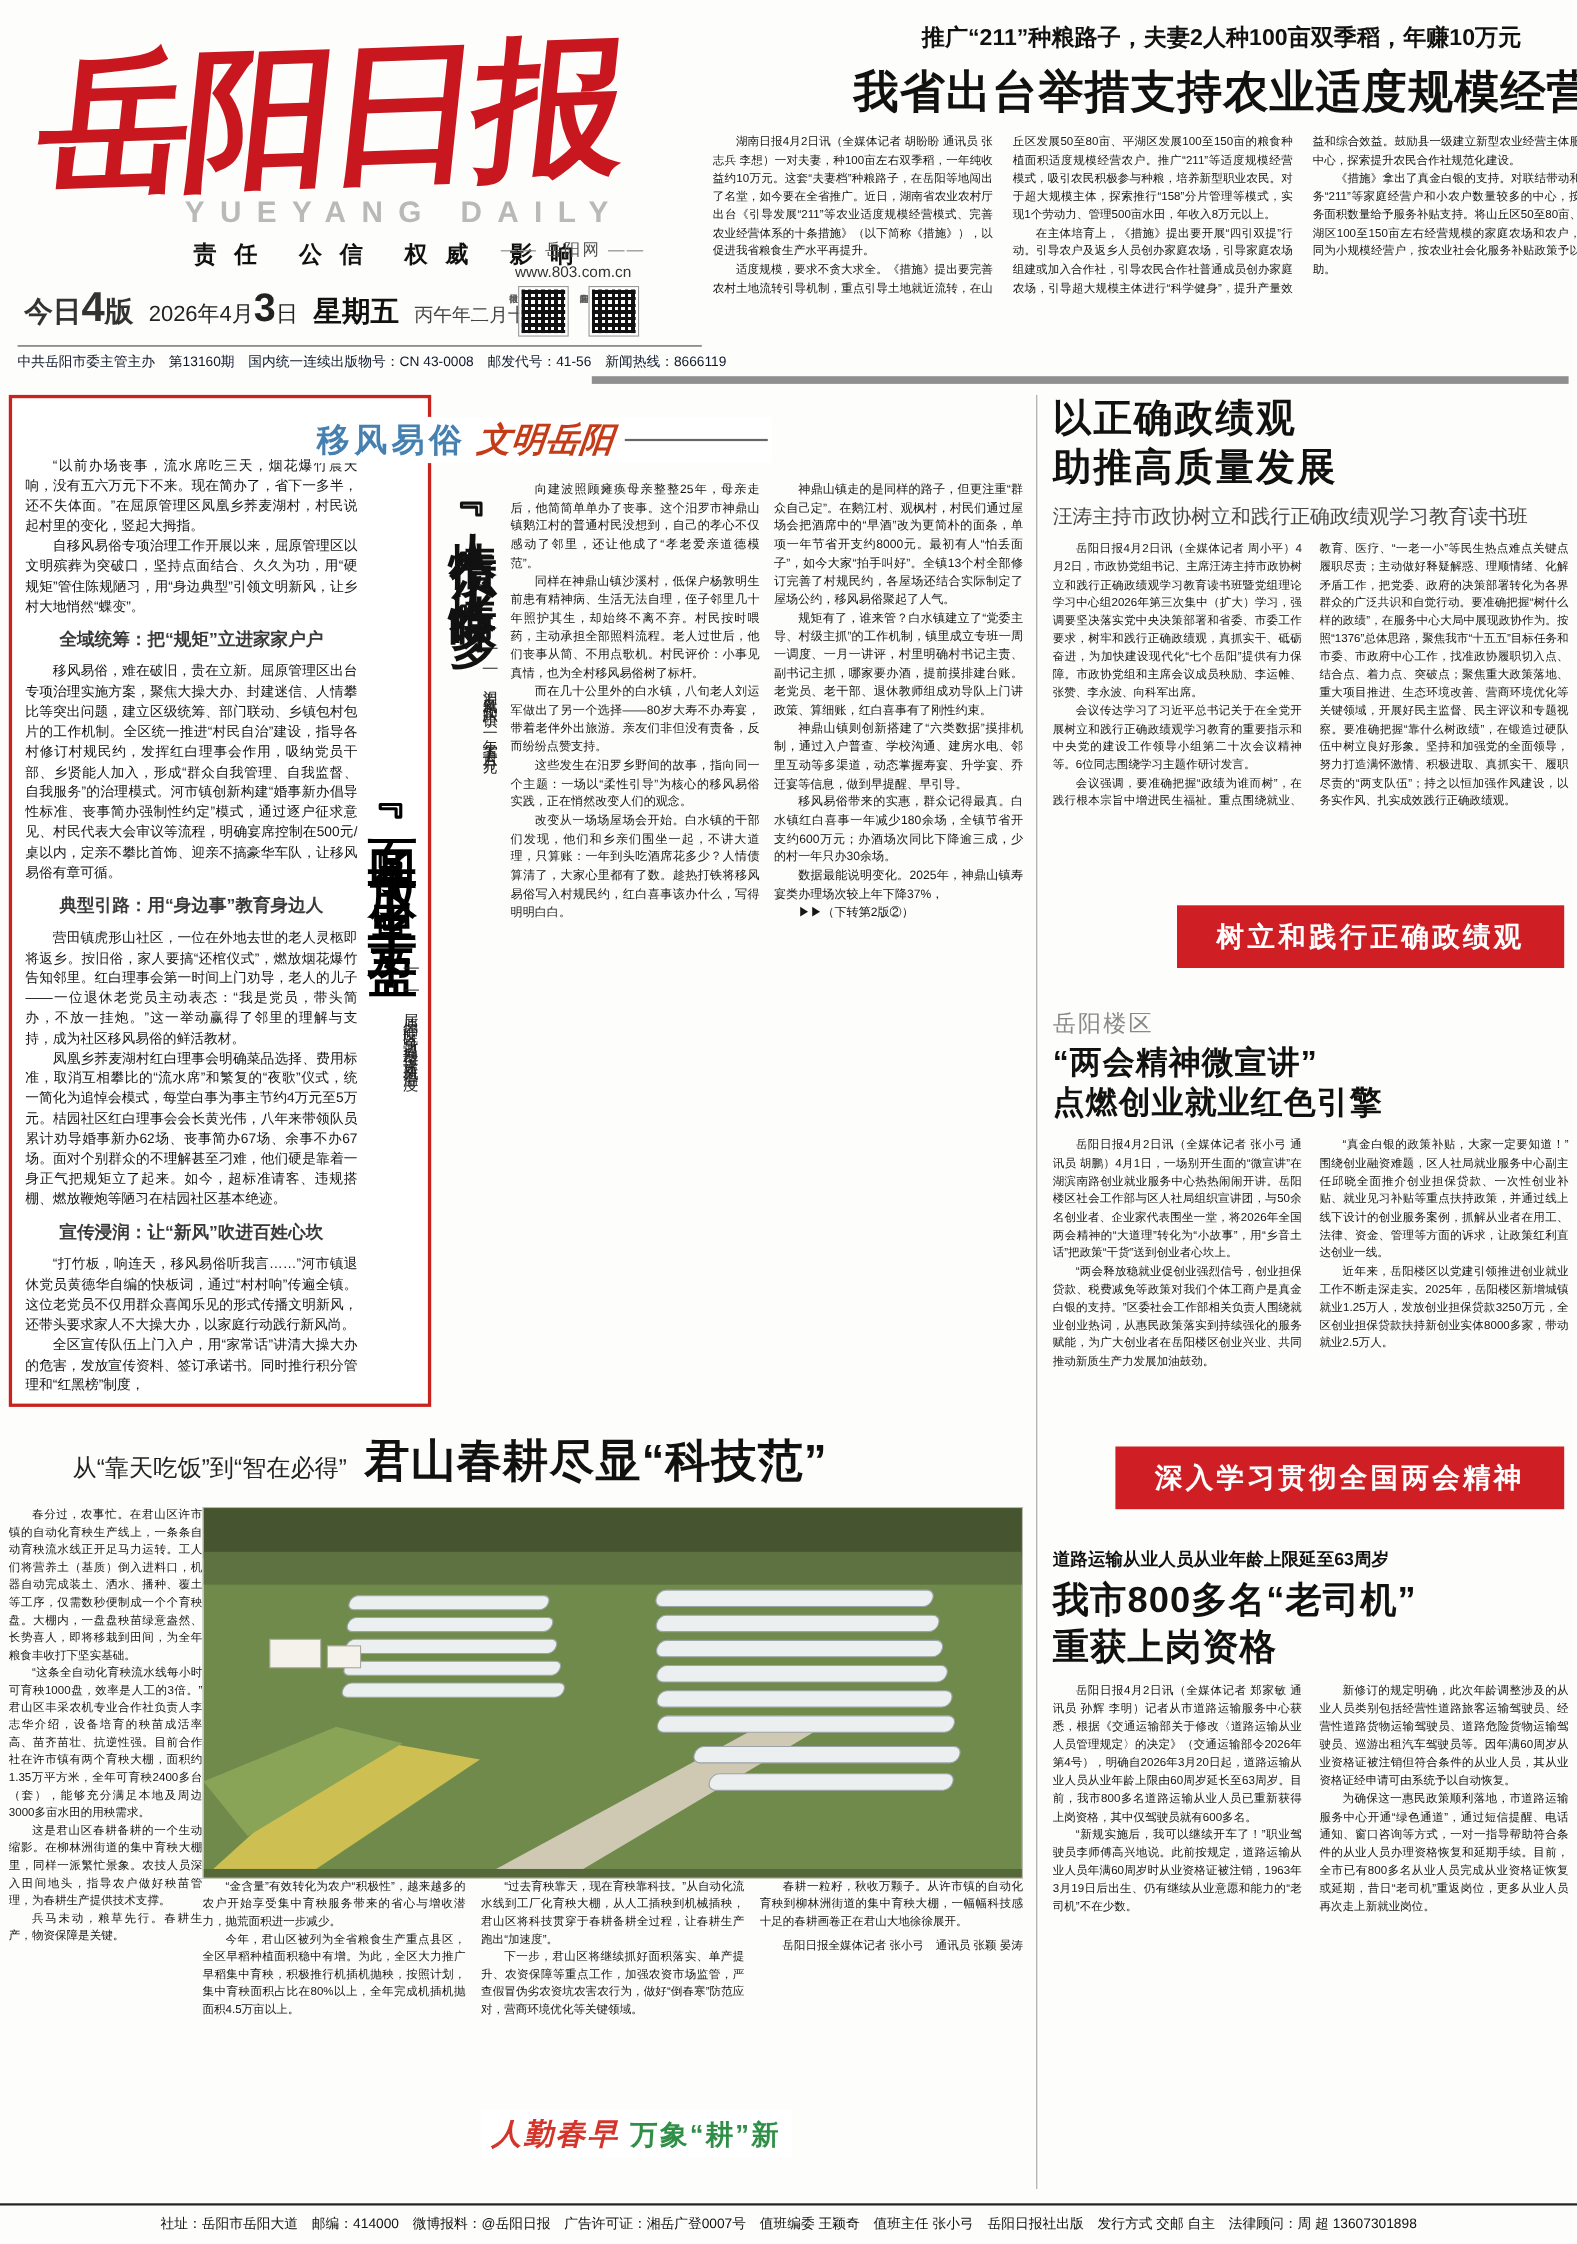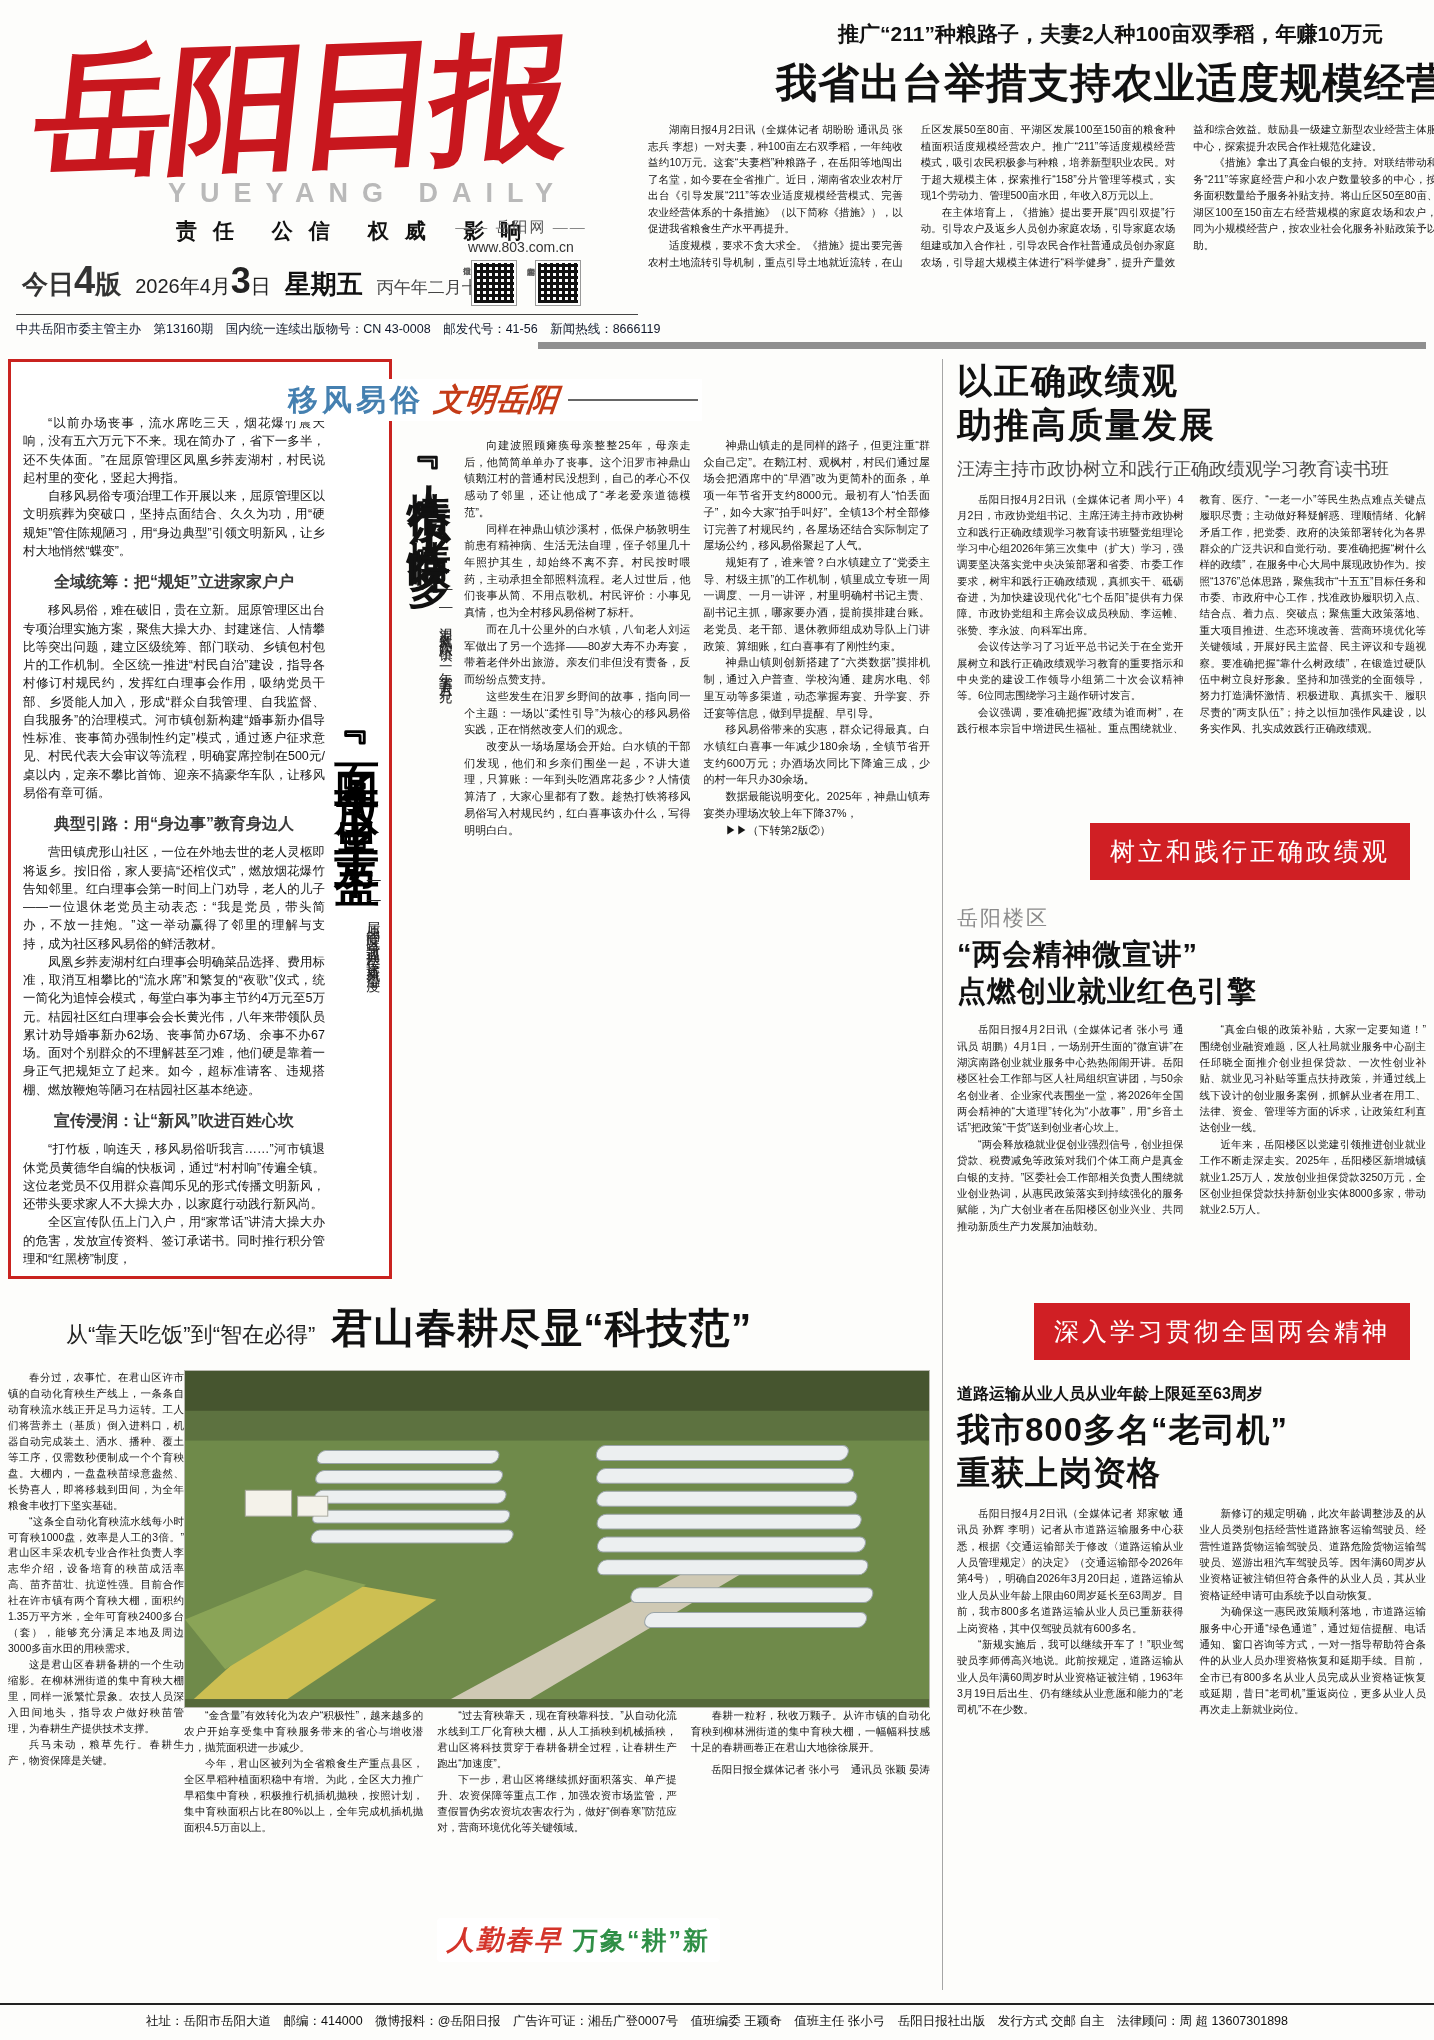"以正确政绩观" .rightcol { gap: 24px -> 36px }
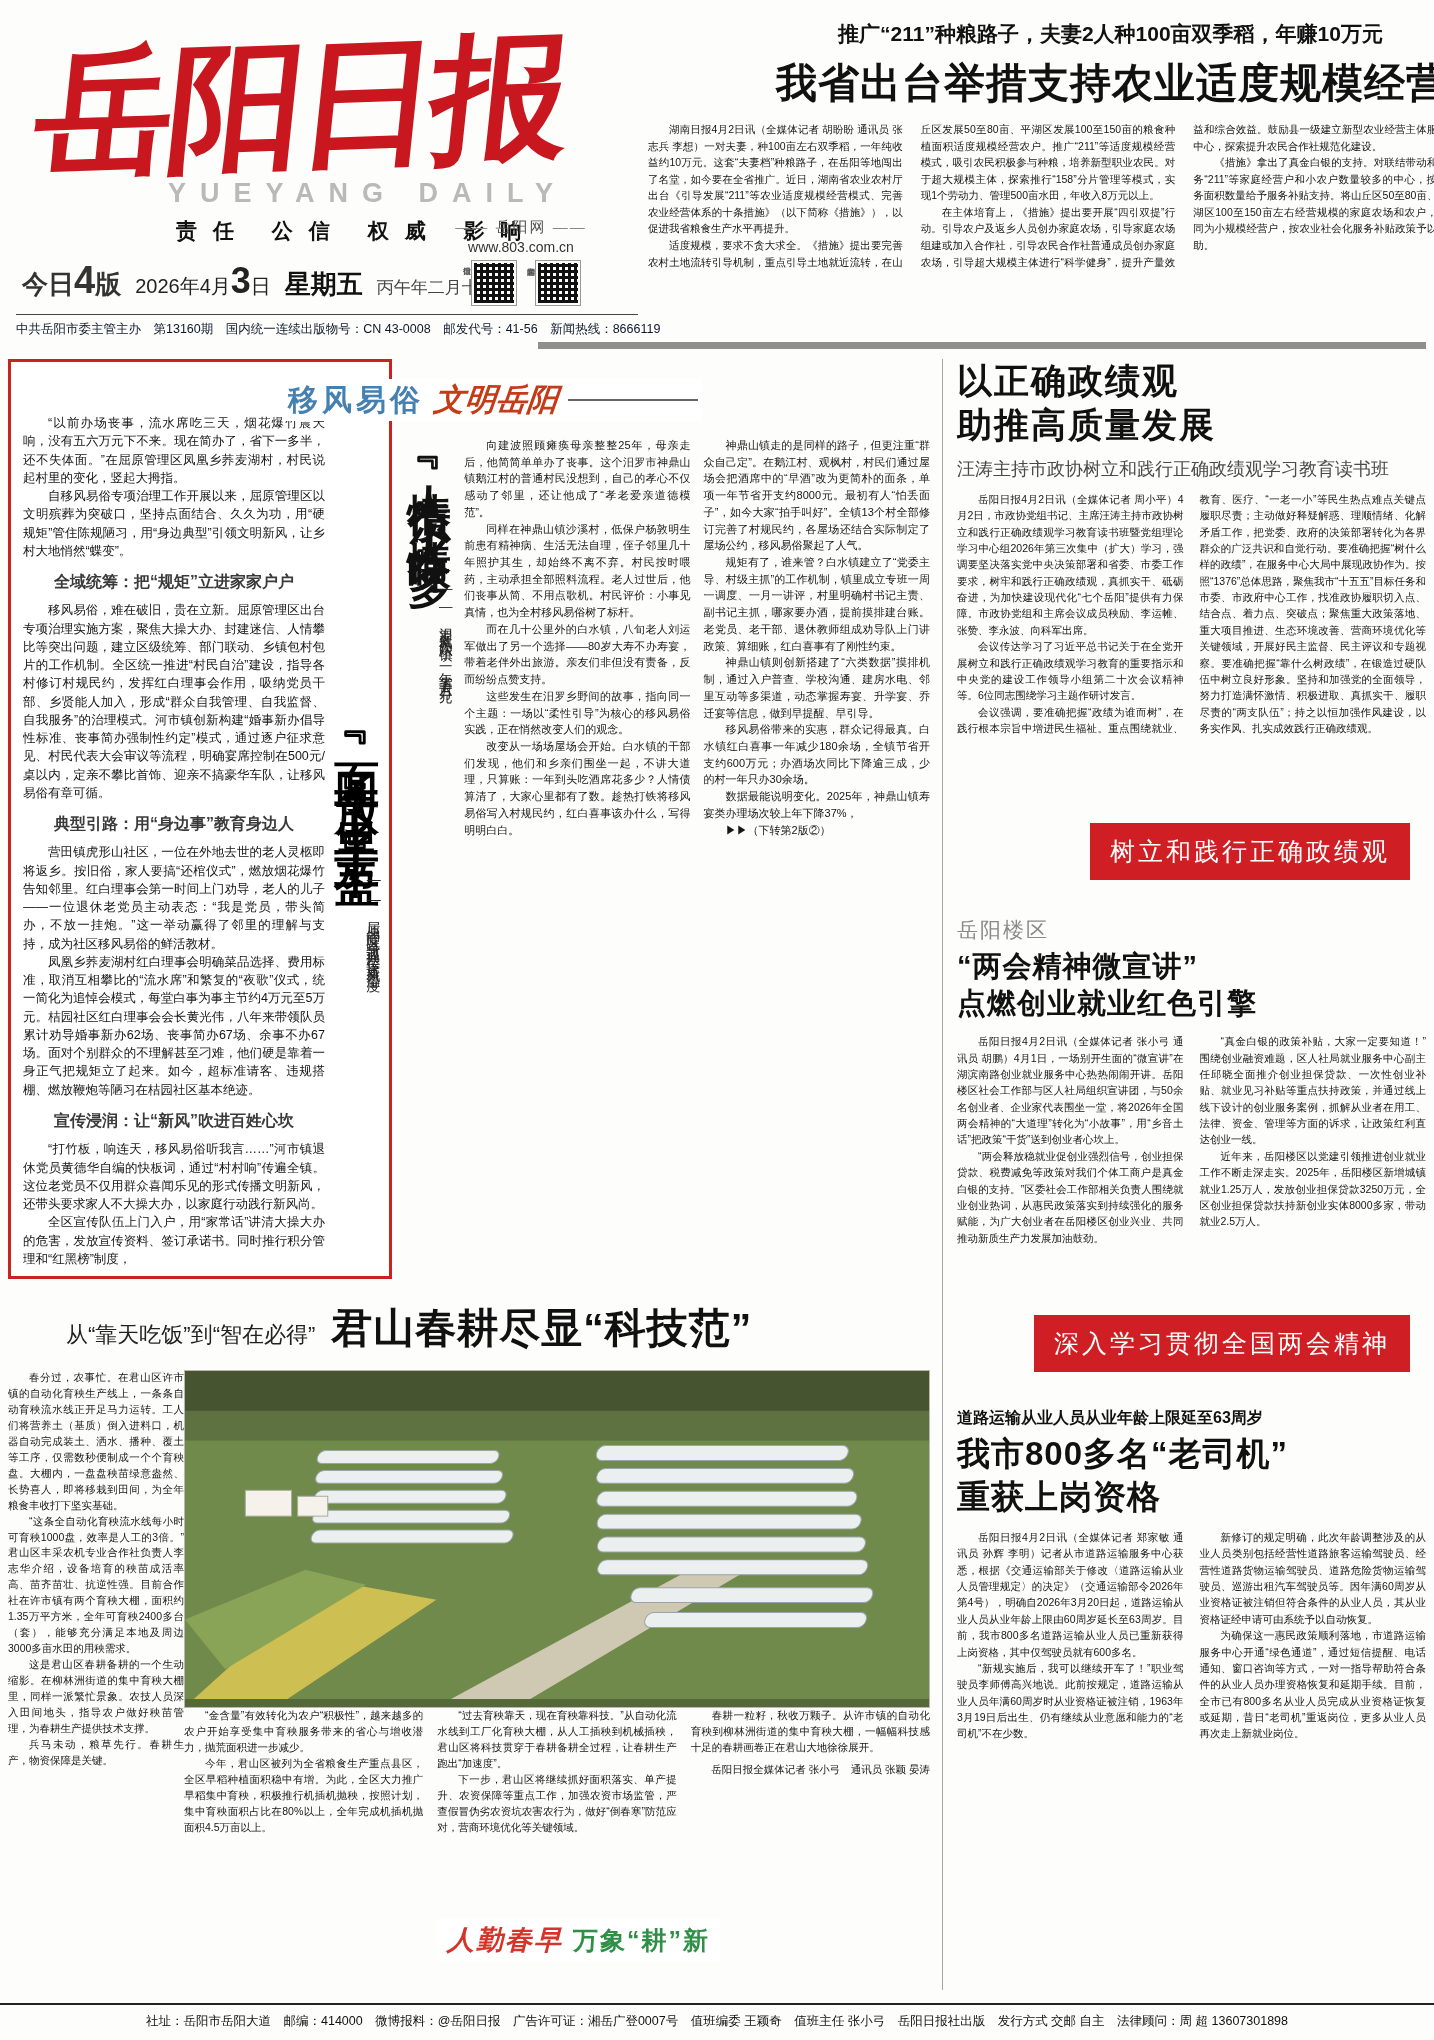"树立和践行正确政绩观" .badge { font-weight: normal -> bold; margin: 14px 16px 0 auto -> 14px 4px 0 auto; padding: 12px 20px -> 12px 36px }
